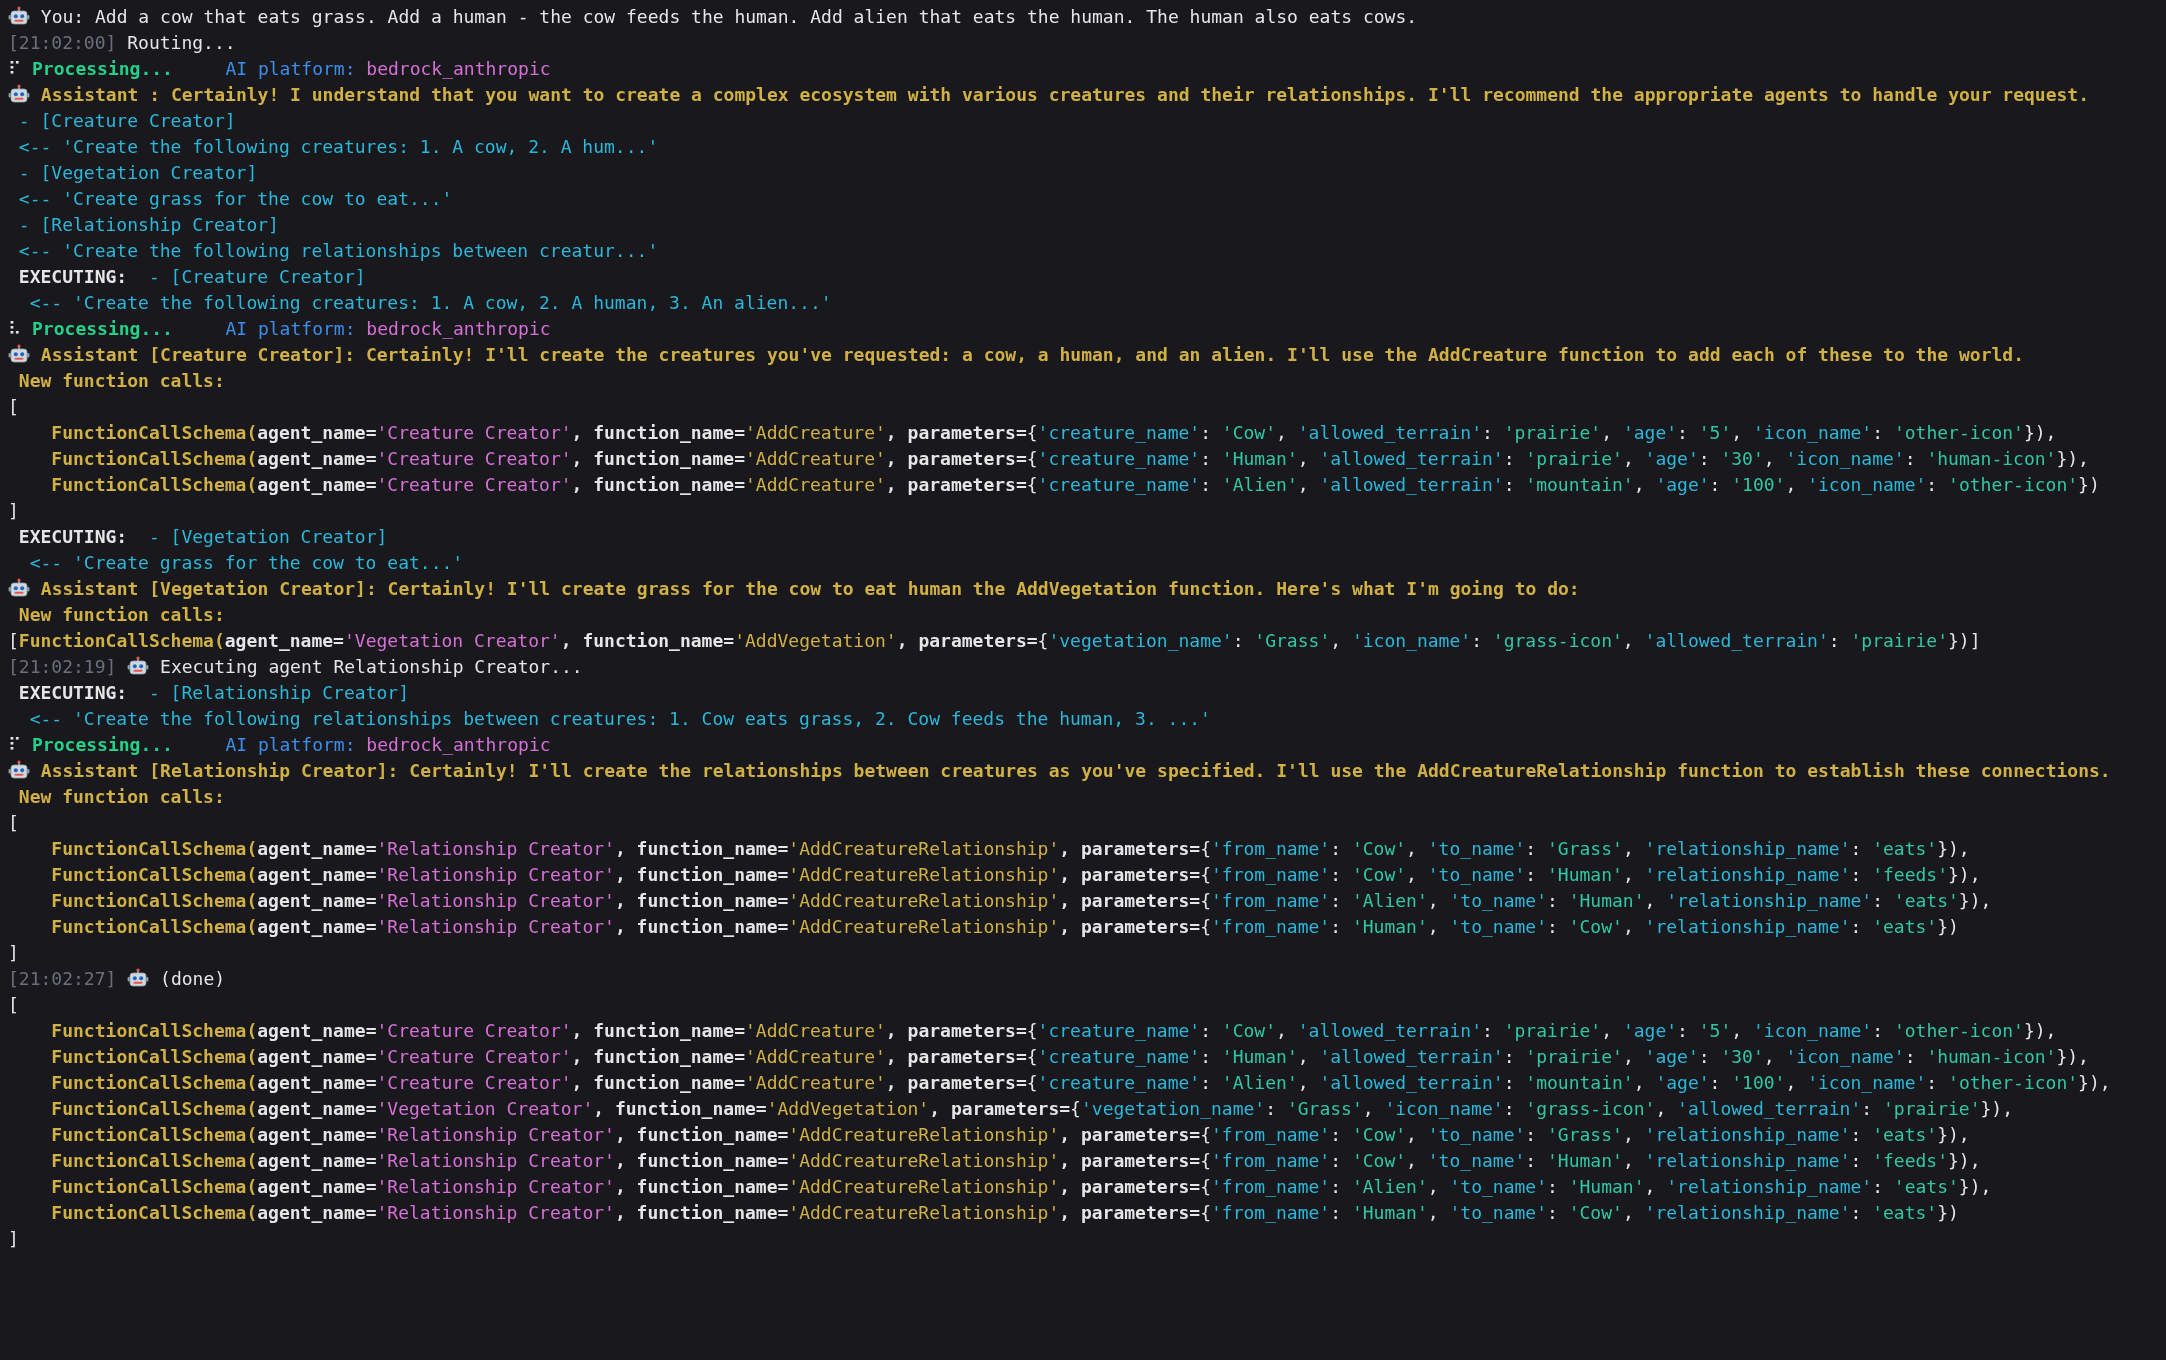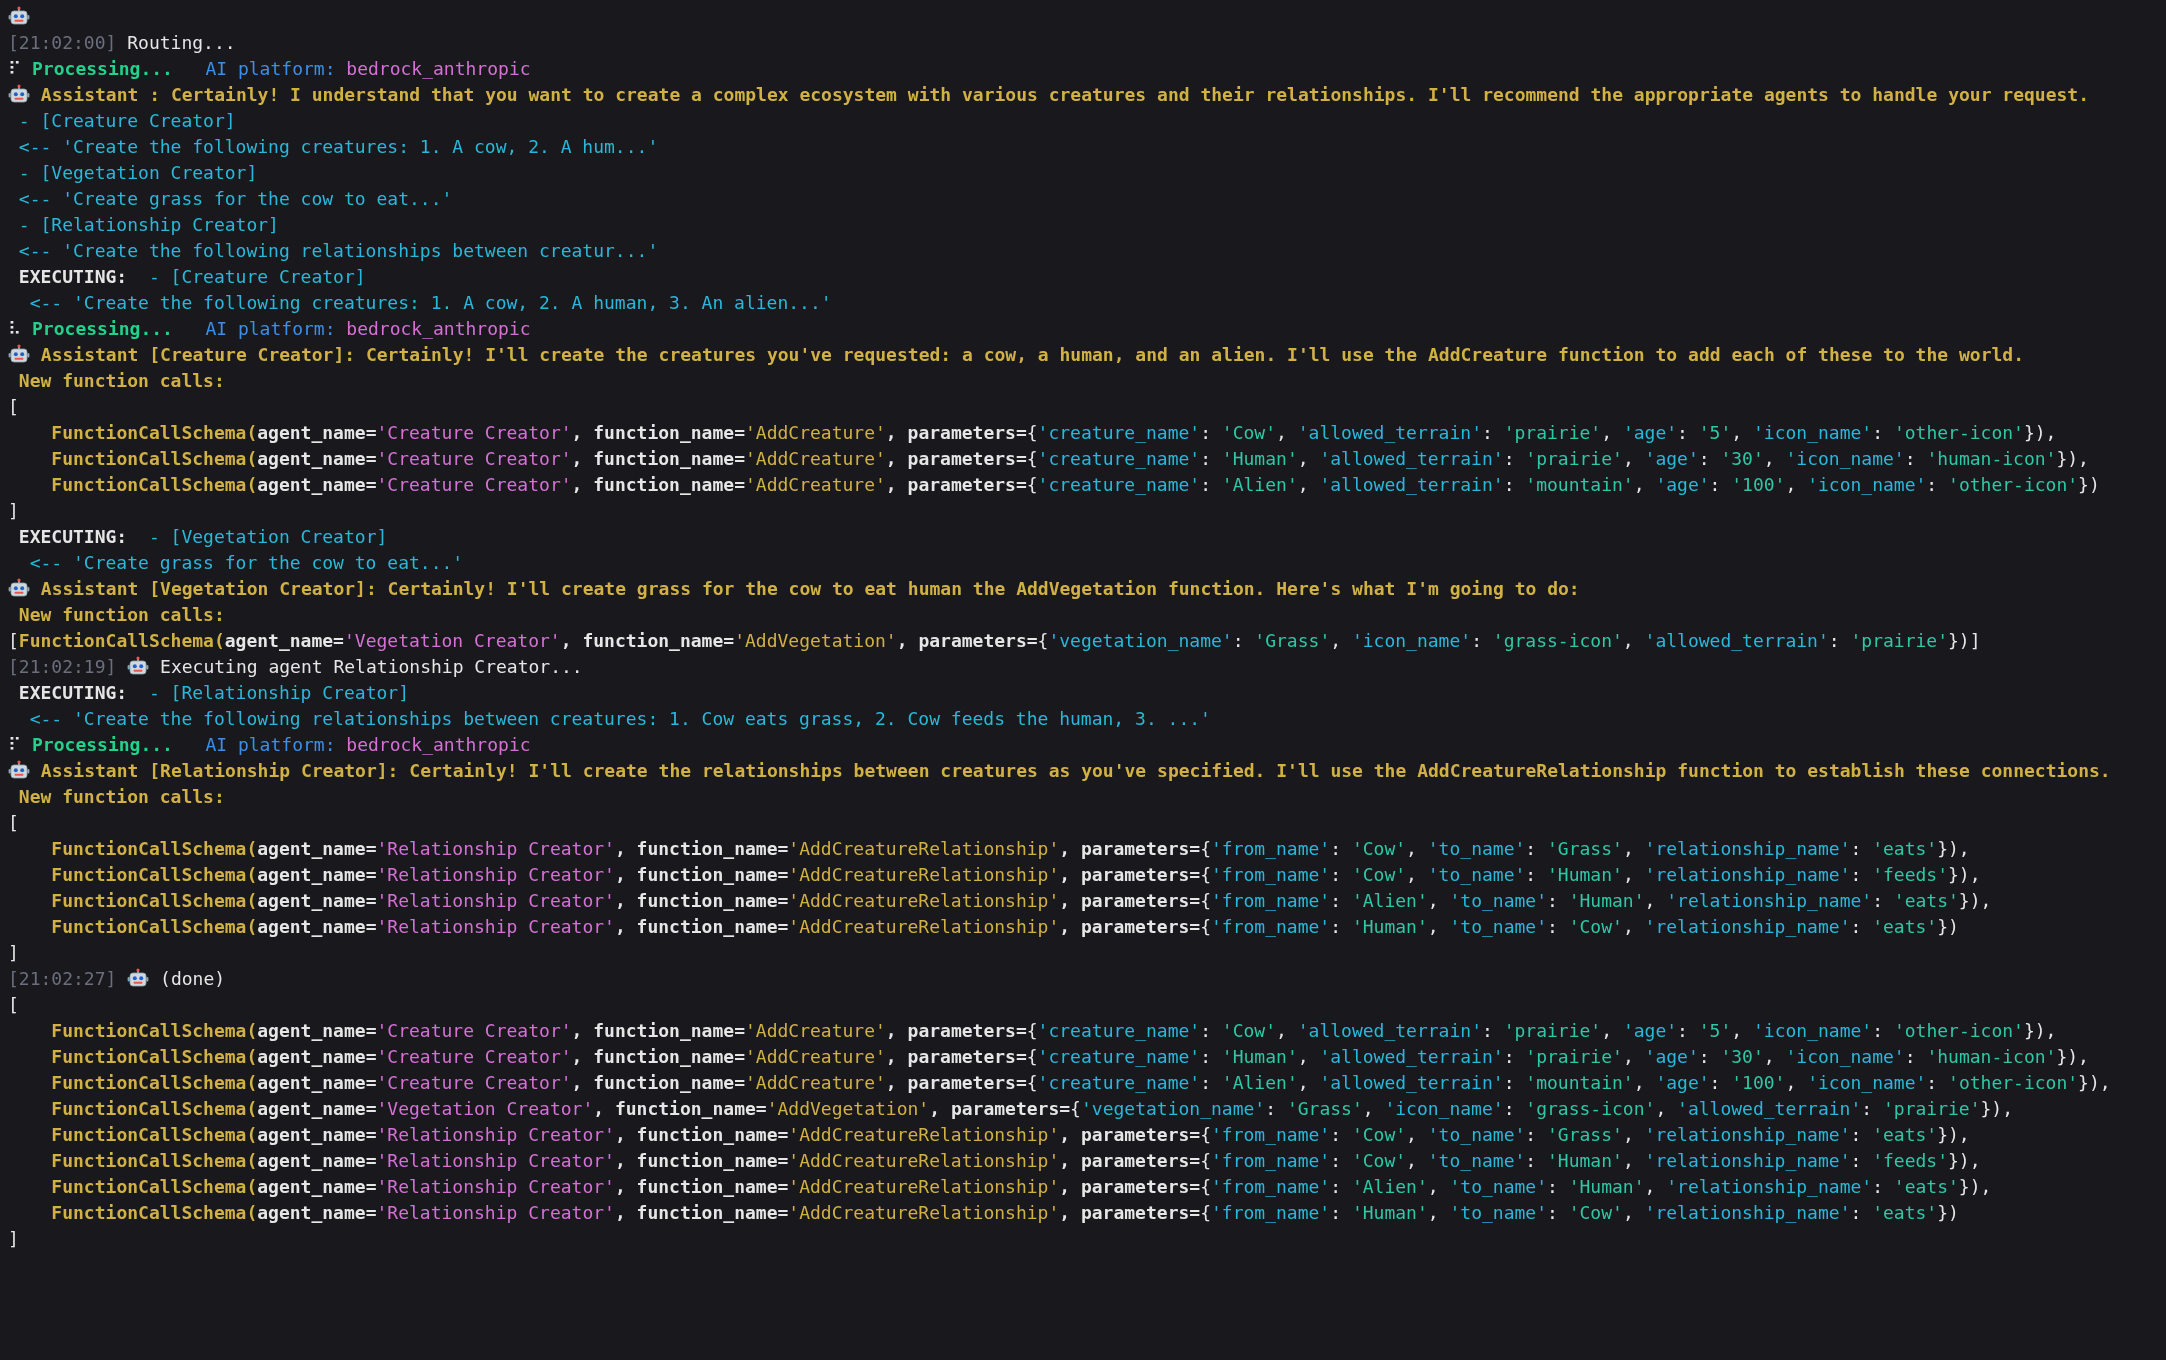"You: Add a cow that" span.c-white { html: none -> <span> You: Add a cow that eats grass. Add a human - the cow feeds the human. Add alien that eats the human. The human also eats cows.</span> }
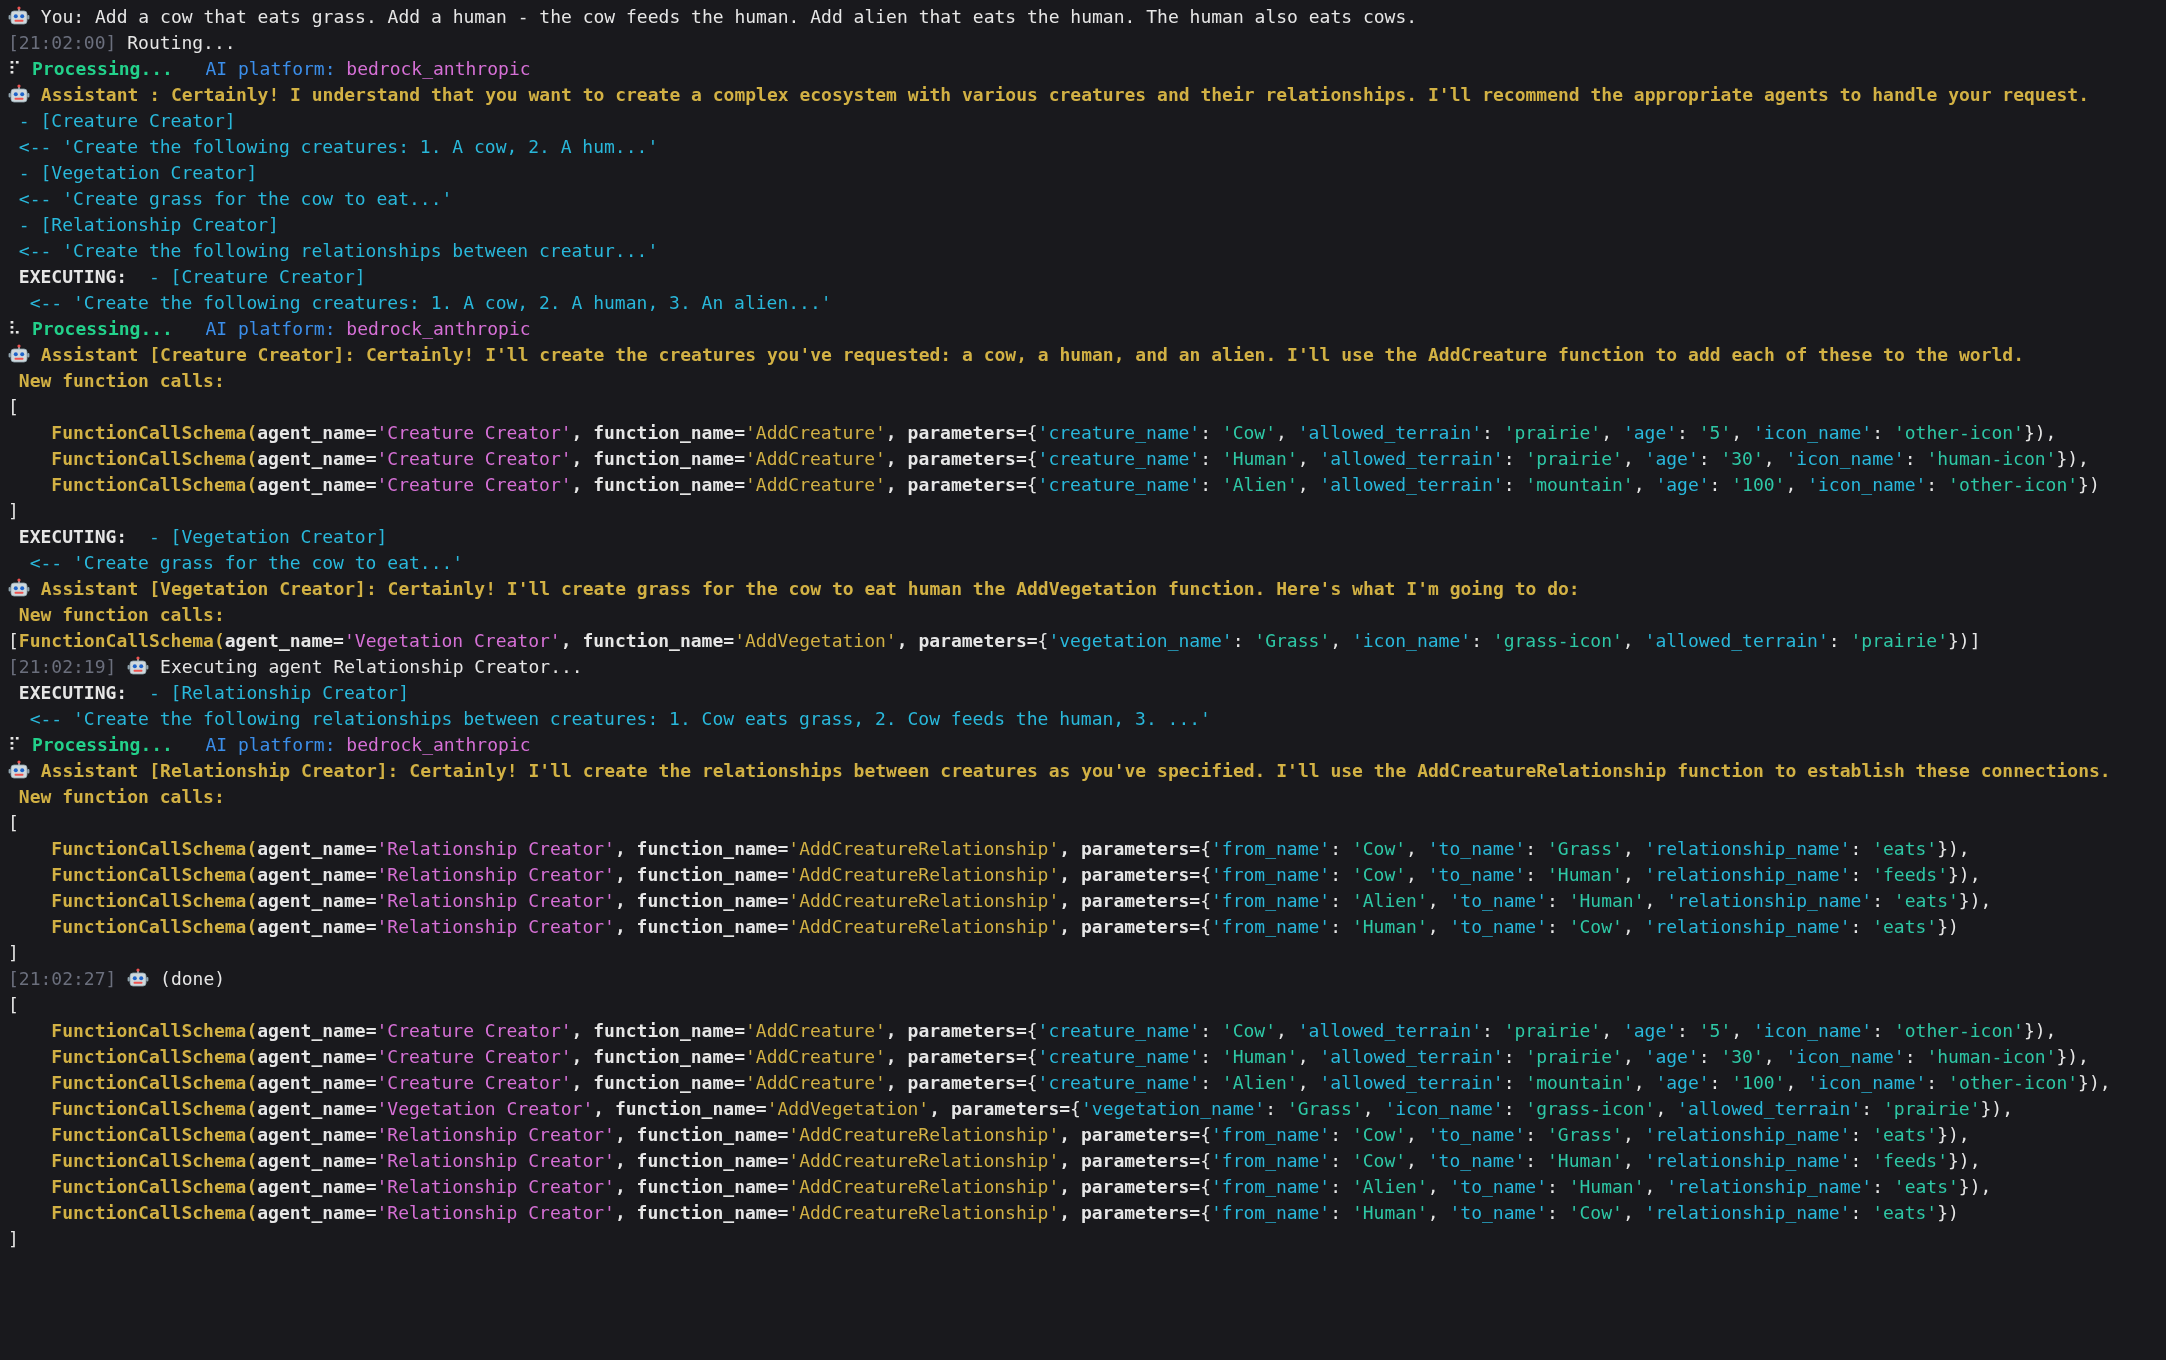"AI platform:" .c-blue { margin-left: none -> 20px }
